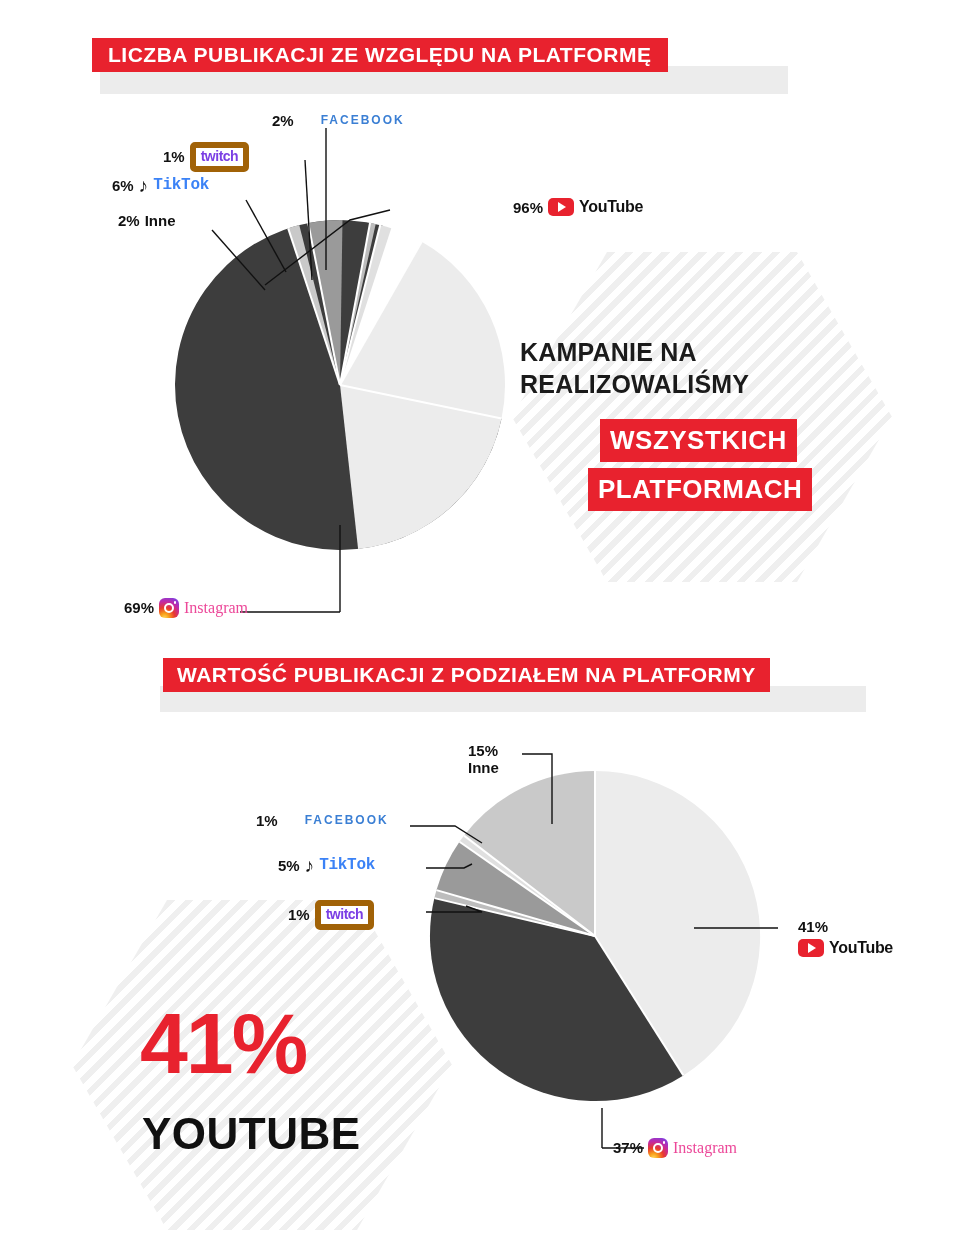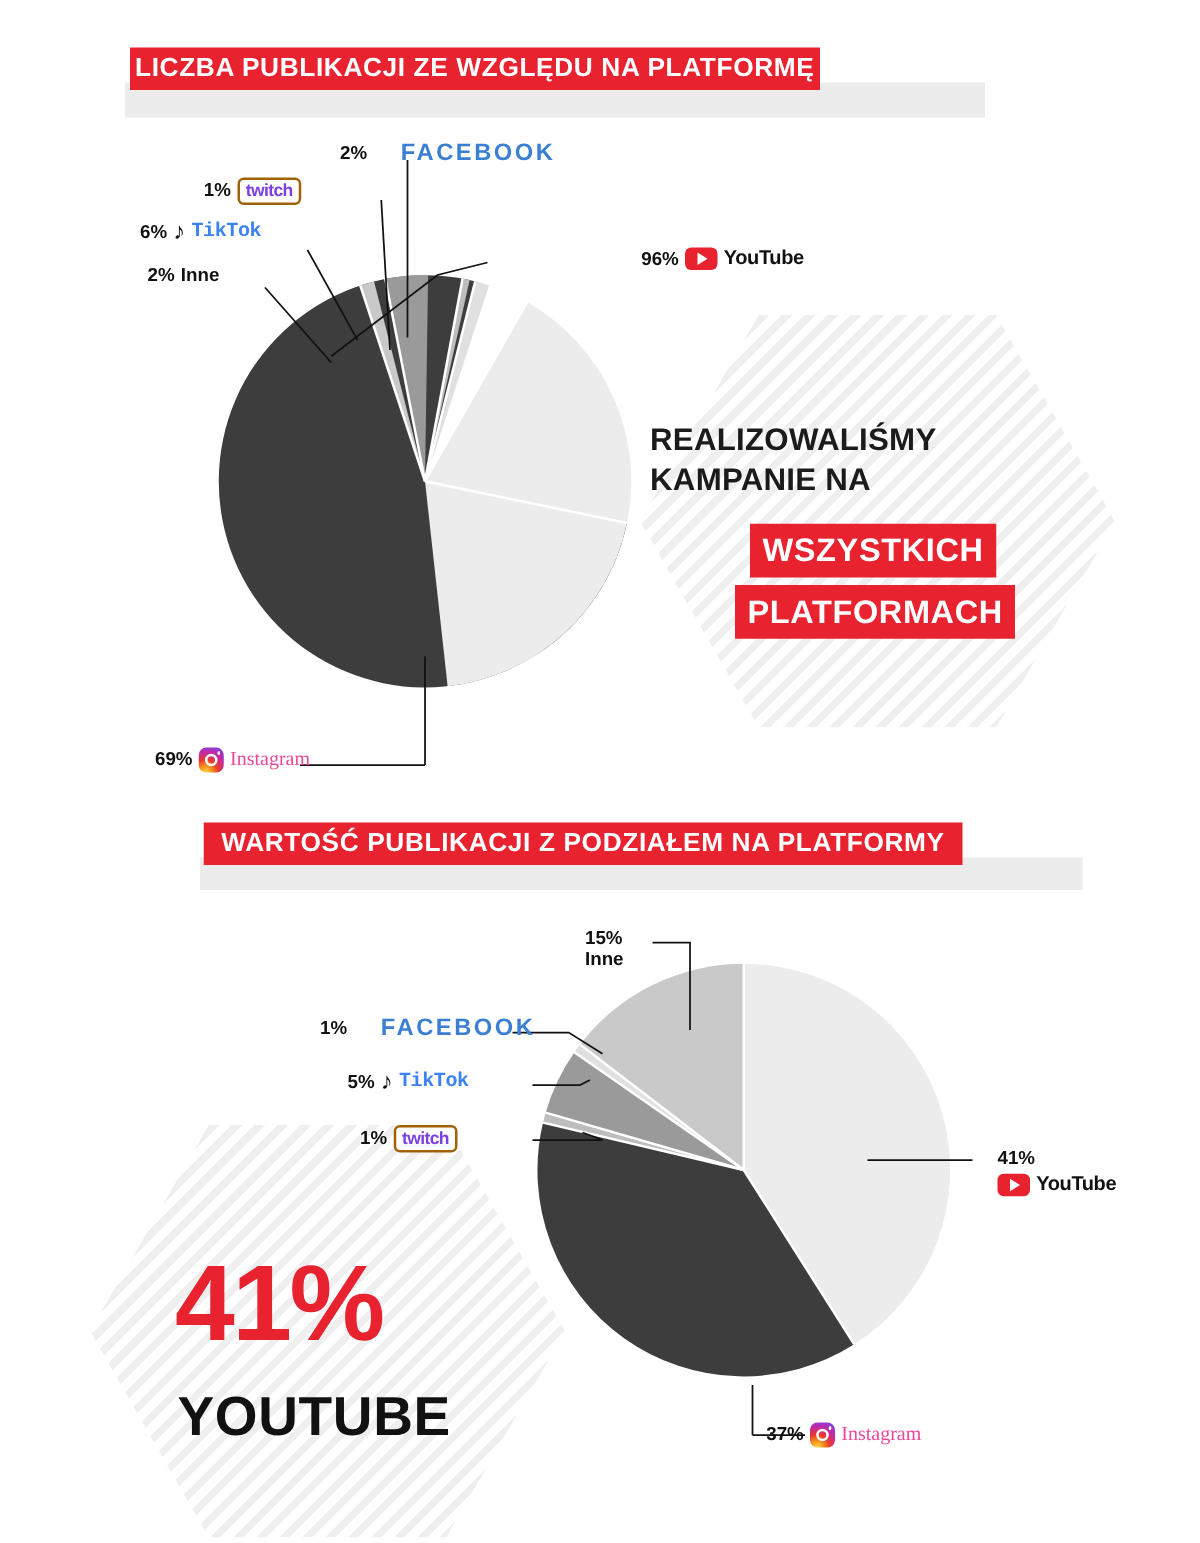"LICZBA PUBLIKACJI ZE WZGLĘDU NA" #heading1-bar { left: 104px -> 92px; padding: 0 4px -> 0 16px }
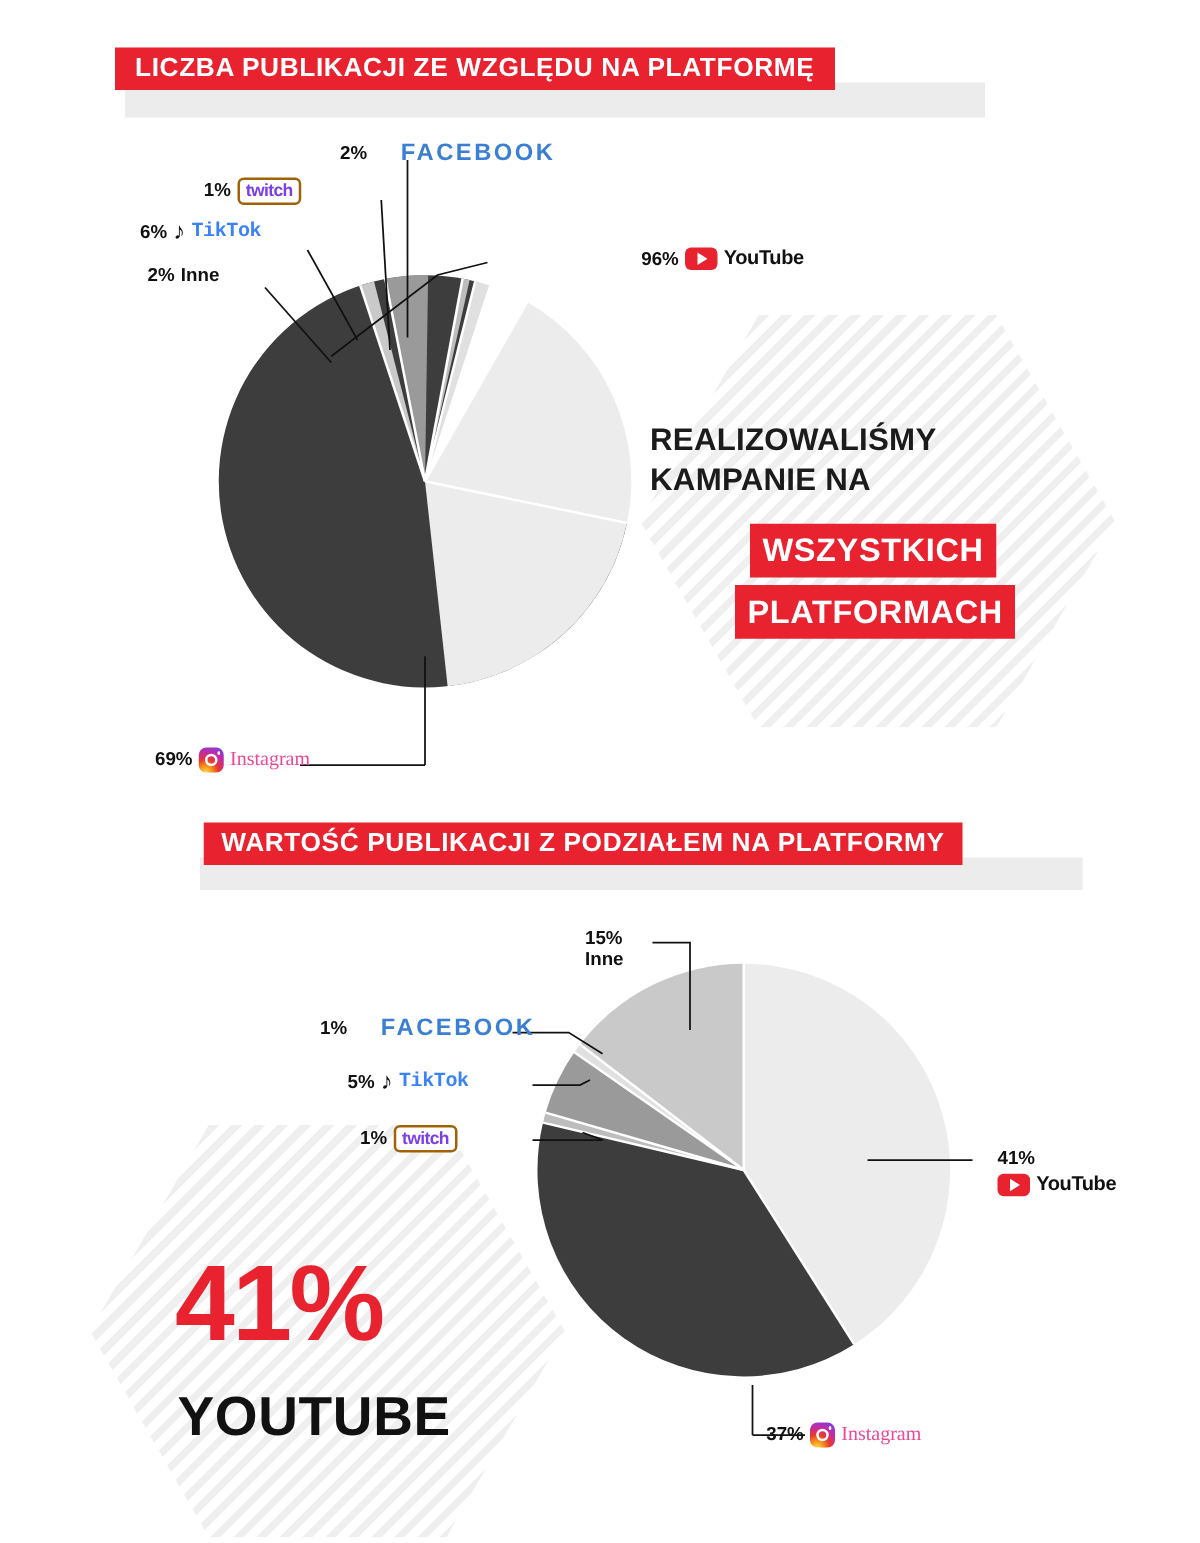"FACEBOOK" .fb-word { font-size: 19px -> 12px }
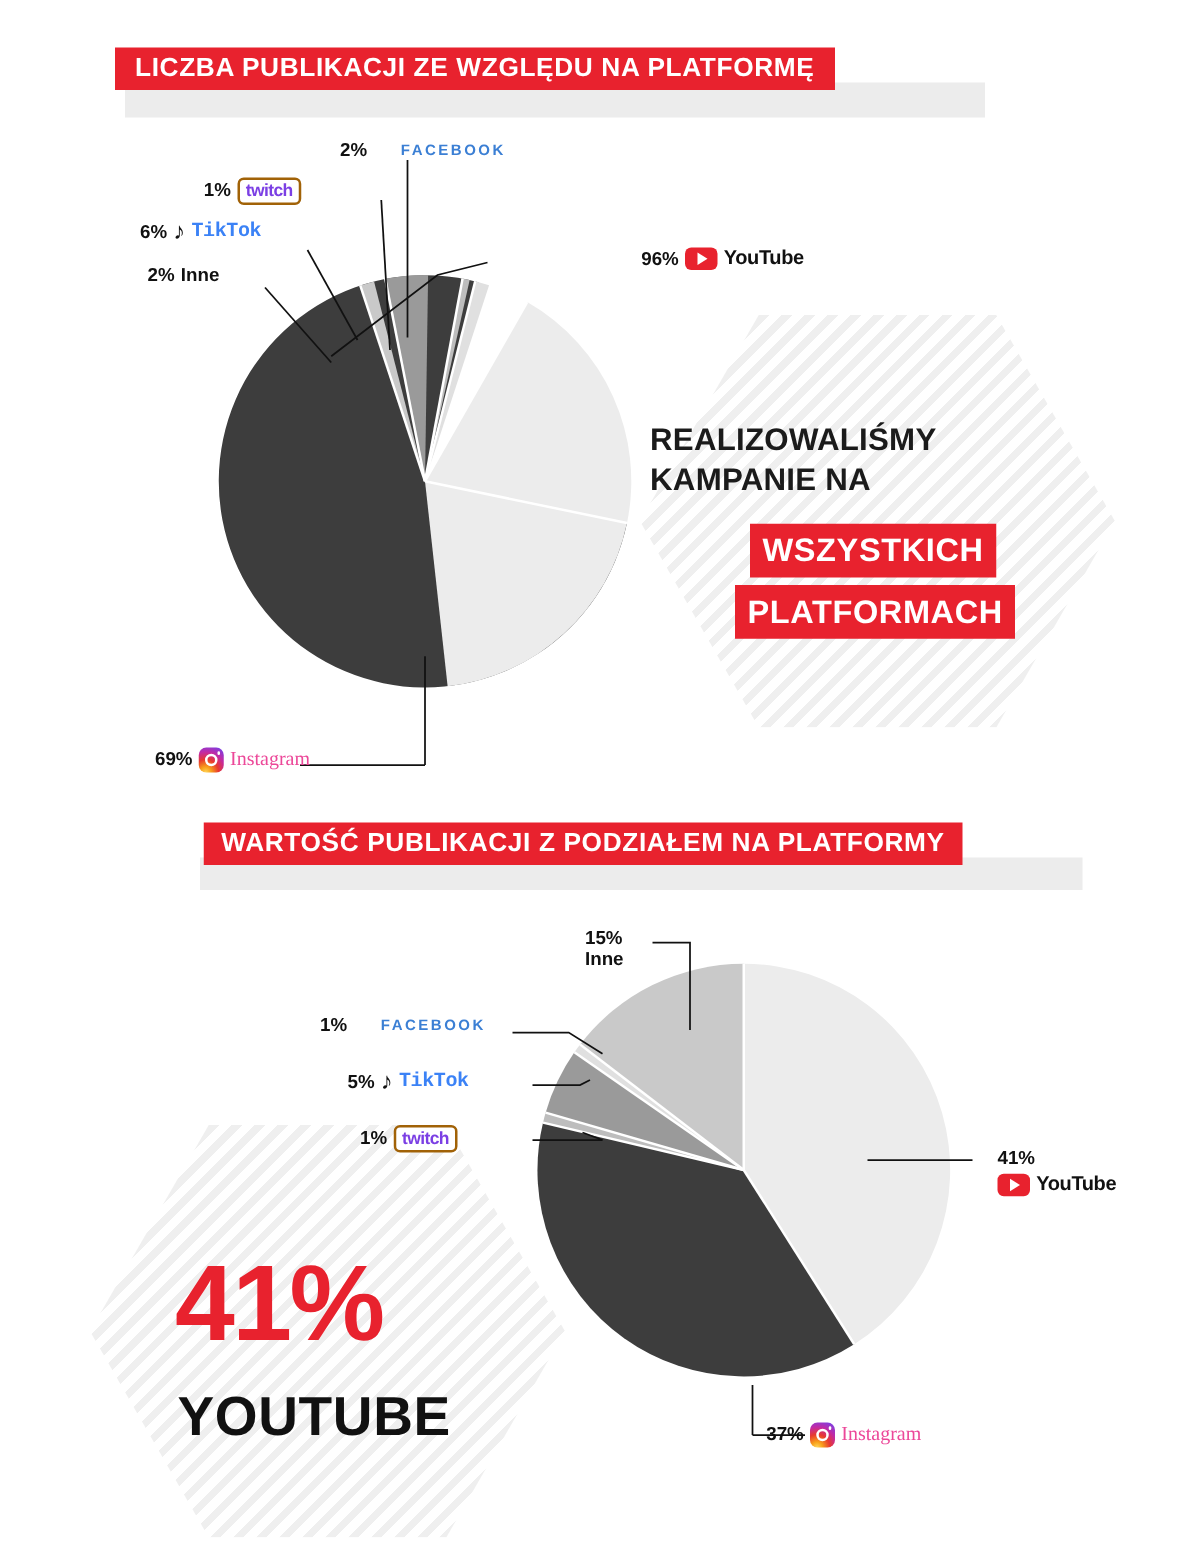"twitch" .twitch-badge { border: 2px solid #a16207 -> 6px solid #a16207 }
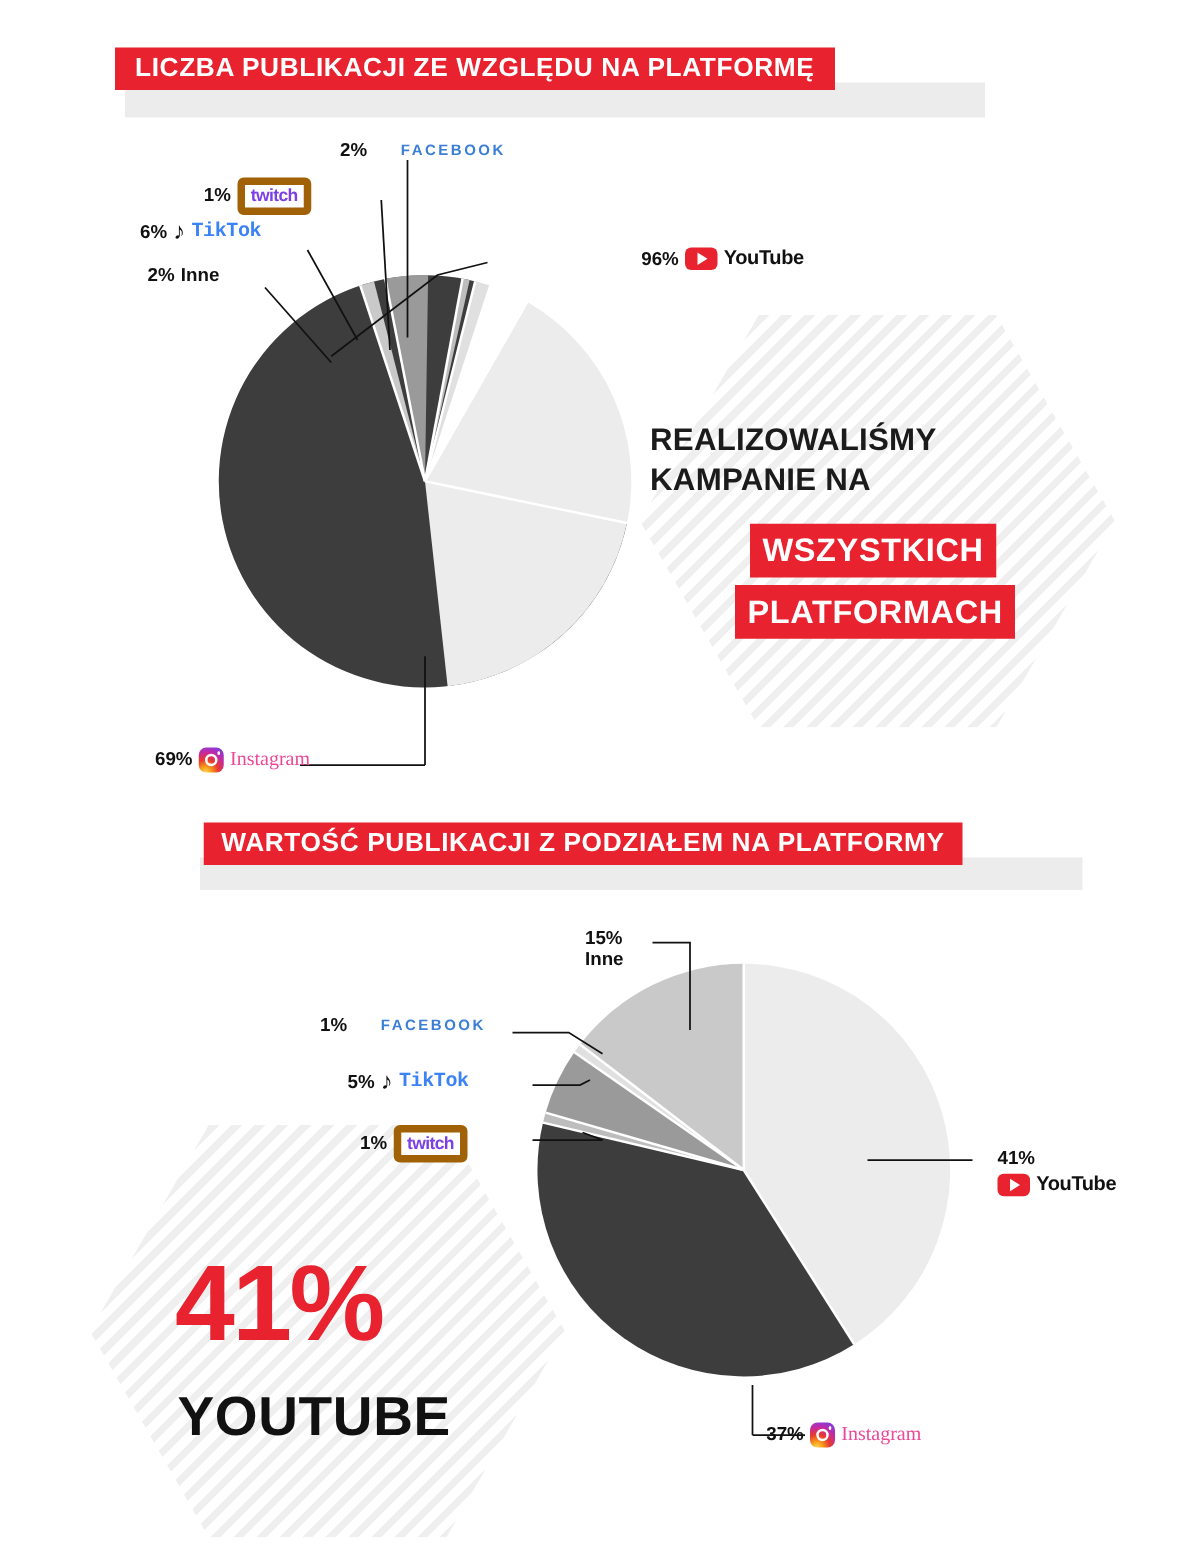"REALIZOWALIŚMY" div { order: before "KAMPANIE NA" -> after "KAMPANIE NA" }
